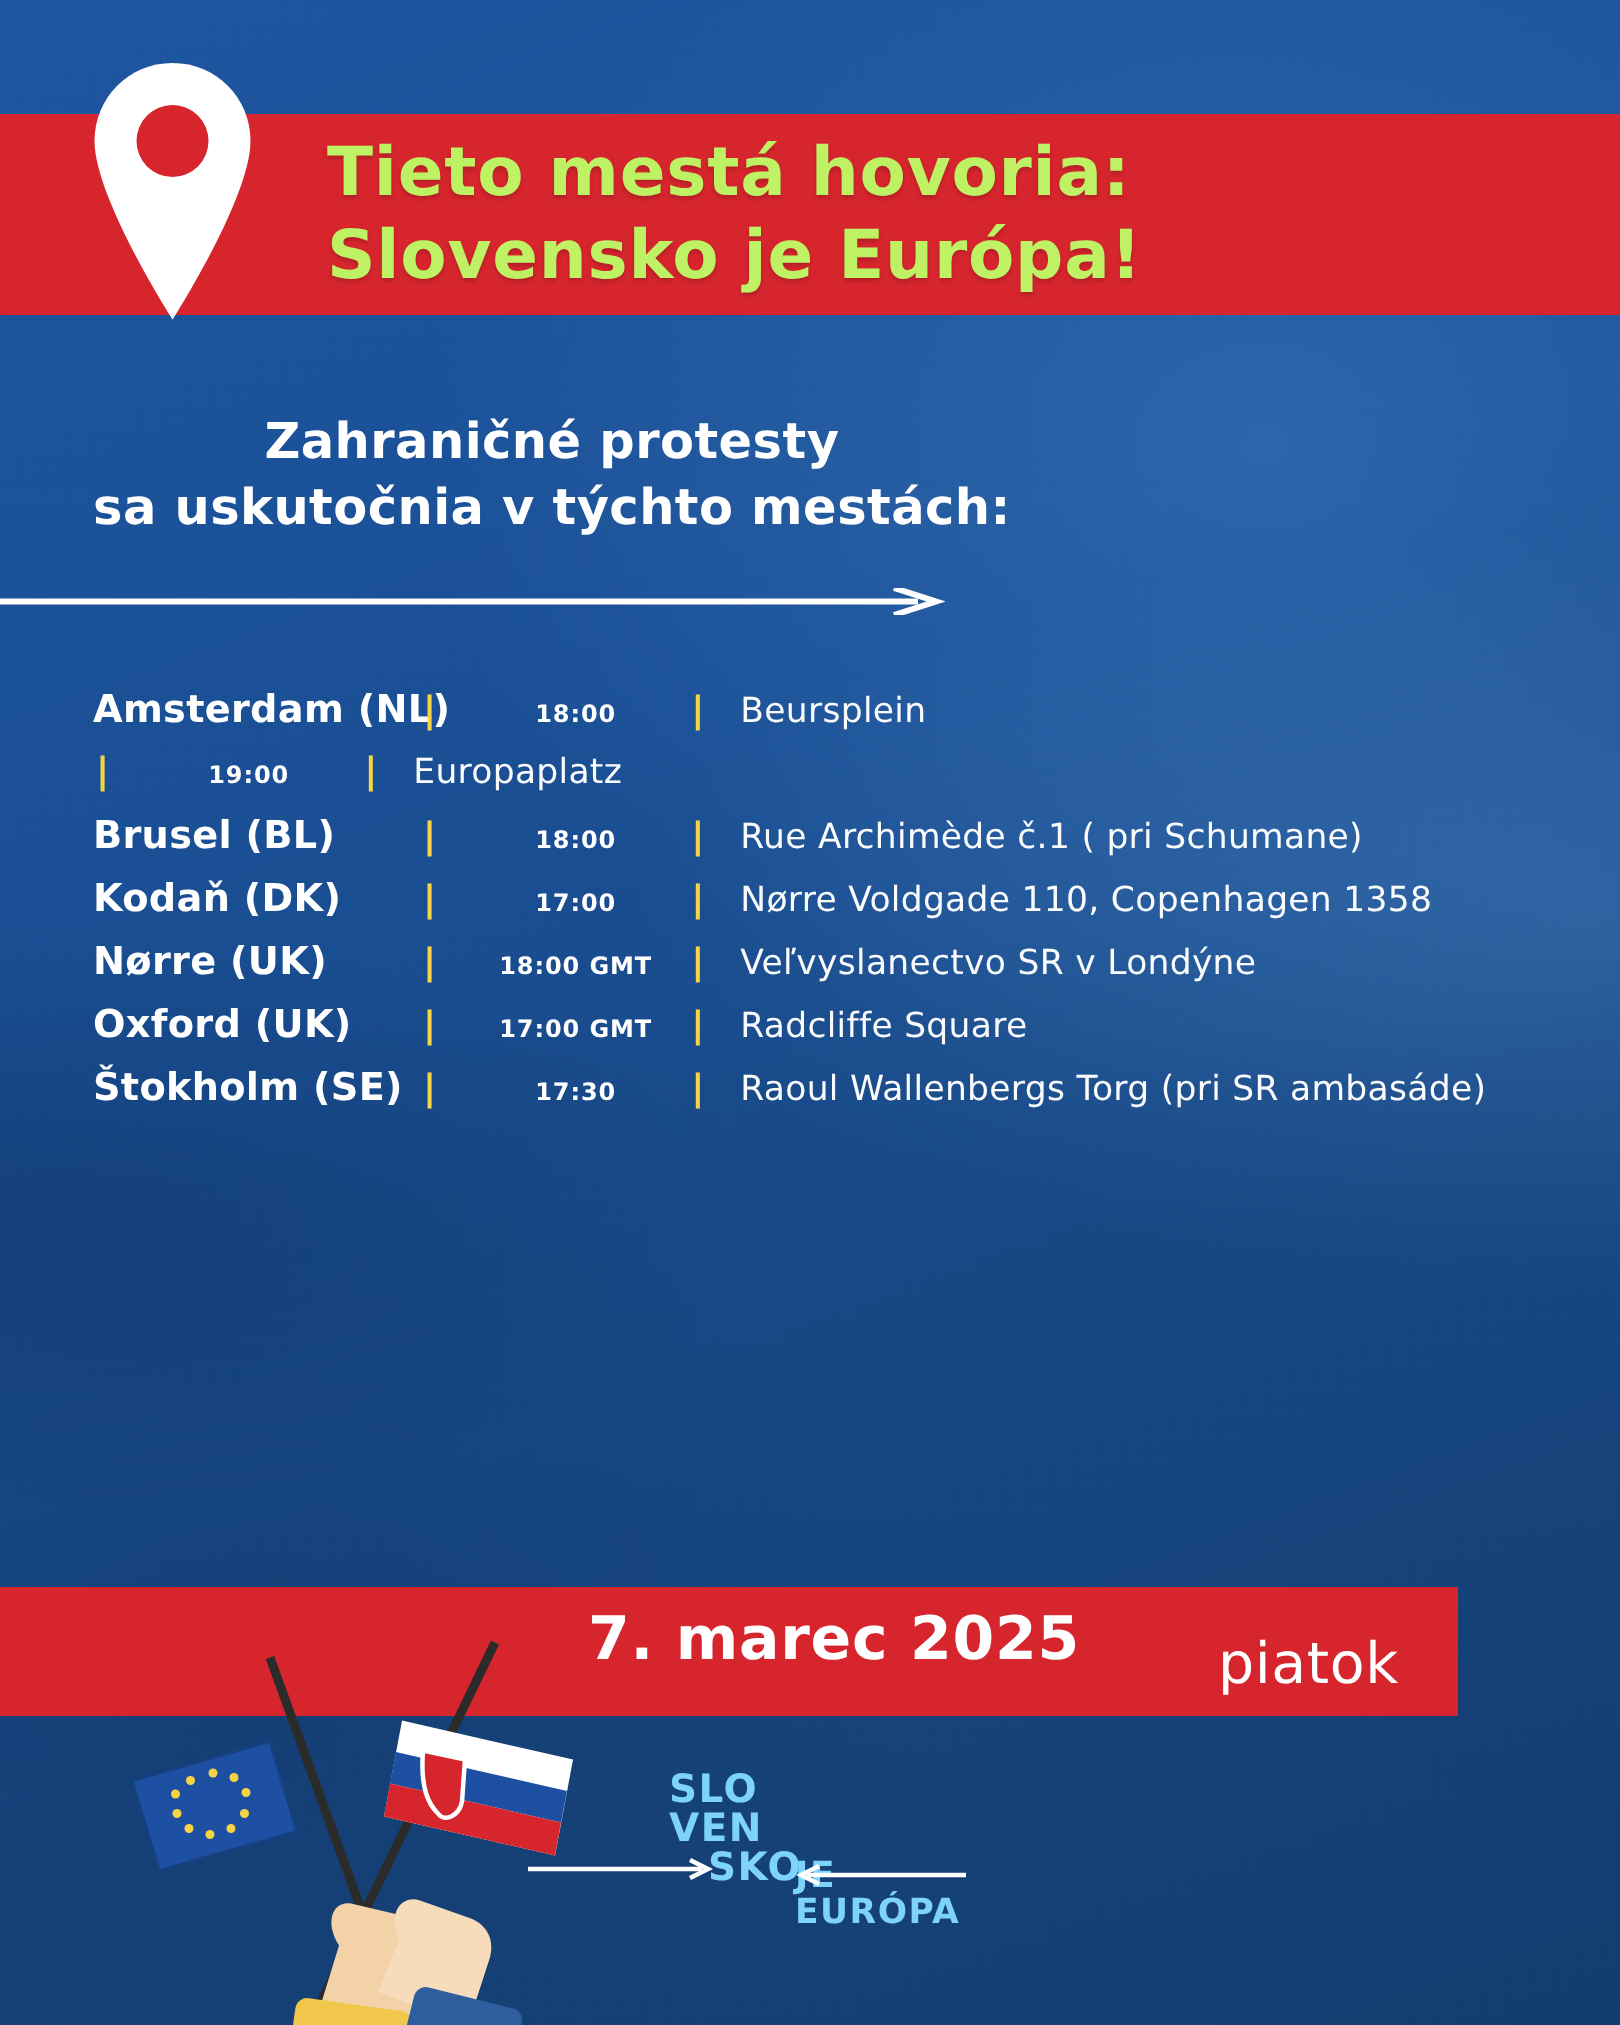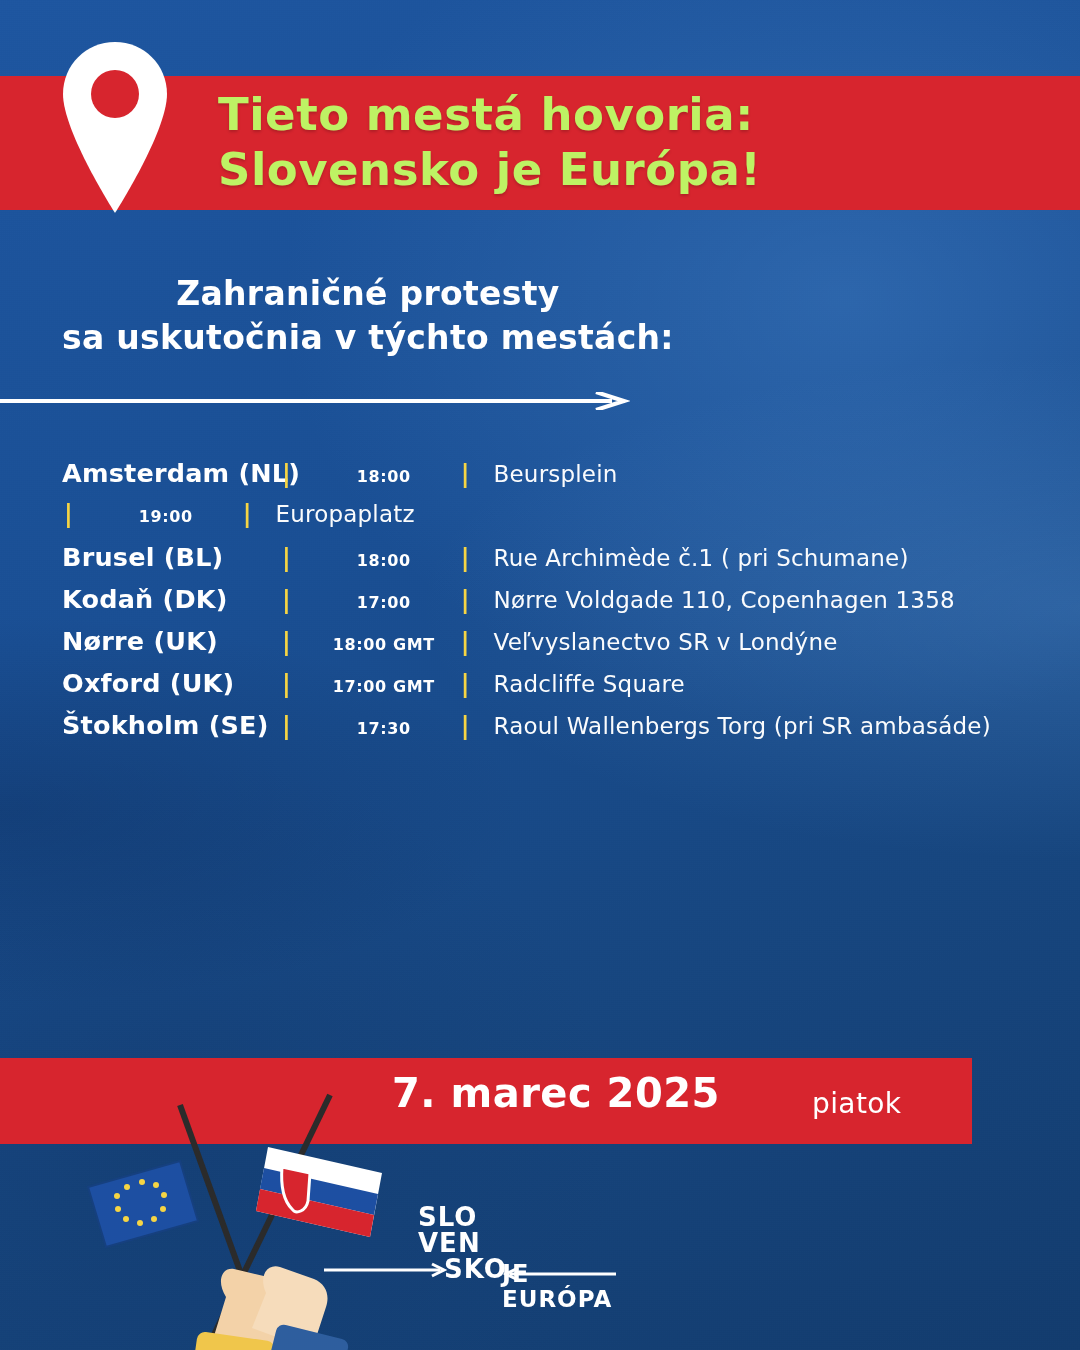"piatok" .date-day { font-size: 28px -> 38px }
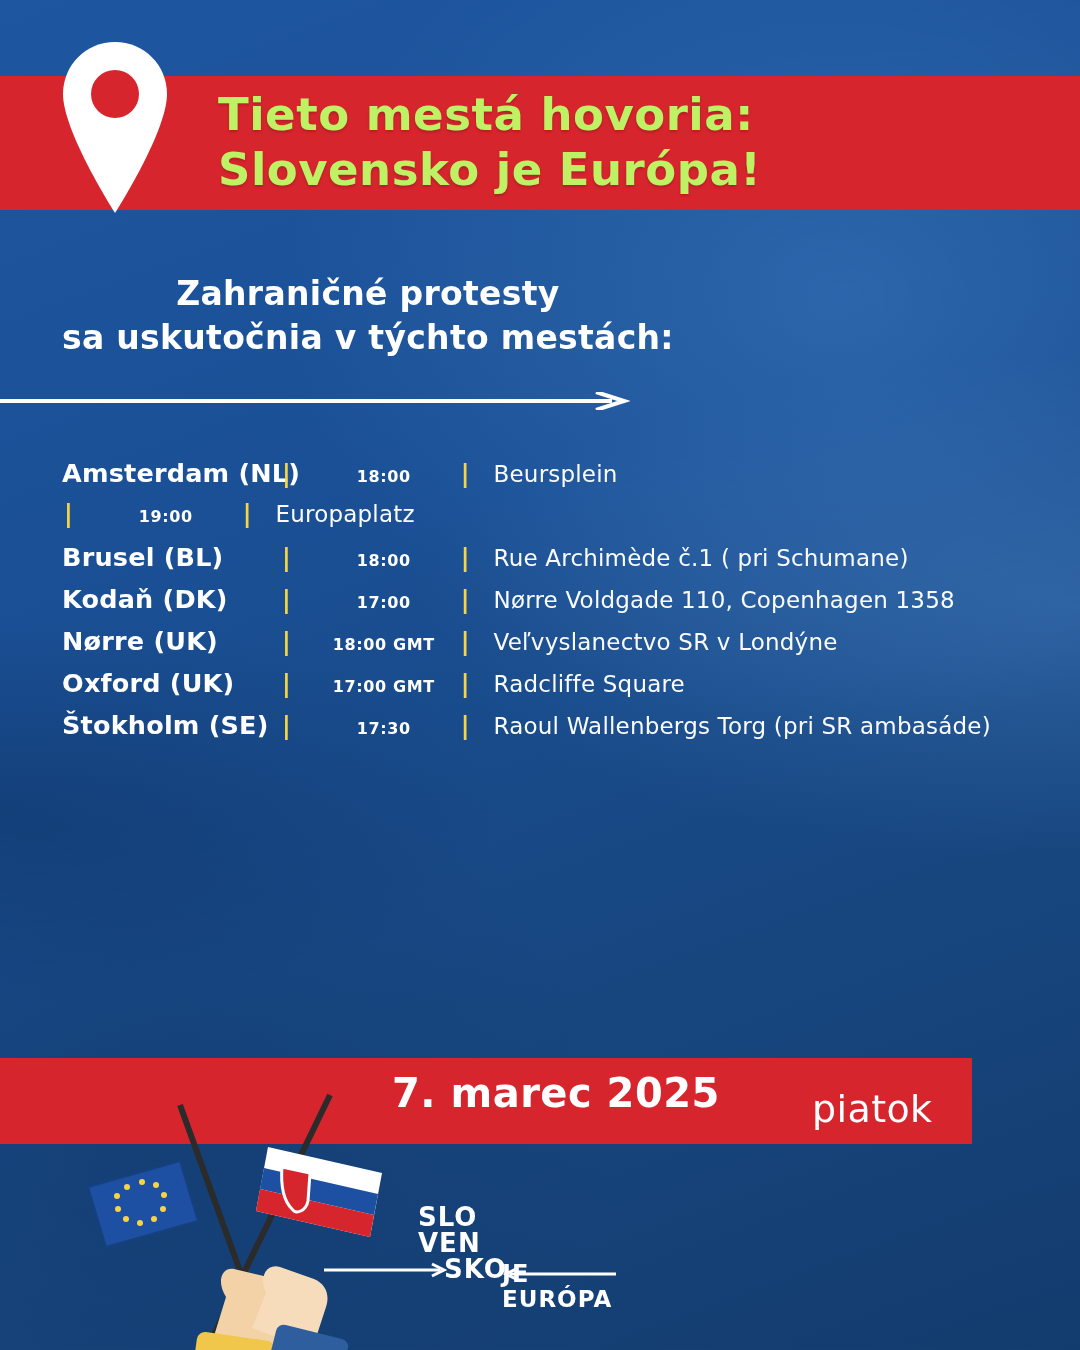"SLO" .logo { color: #ffffff -> #7dd3fc; left: 404px -> 432px; margin-top: 24px -> none }
